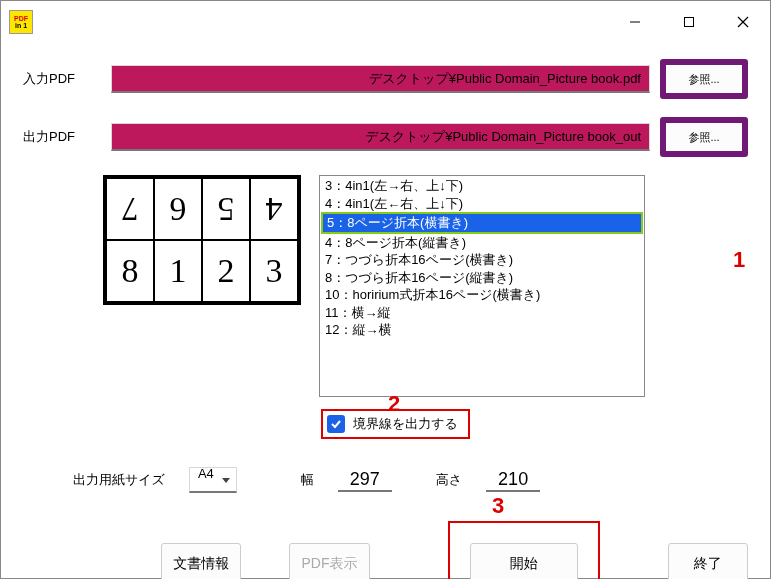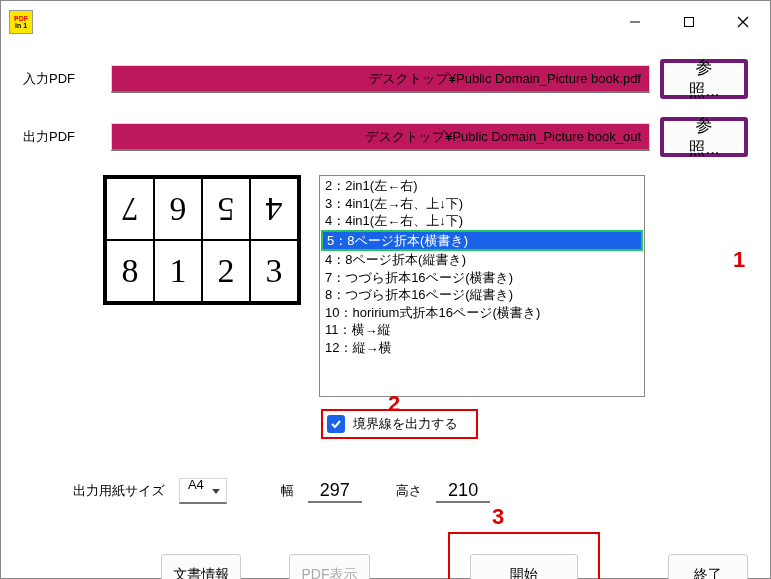"参照..." .btn { border: 4px solid #701a75 -> 6px solid #701a75; font-size: 17px -> 11px }
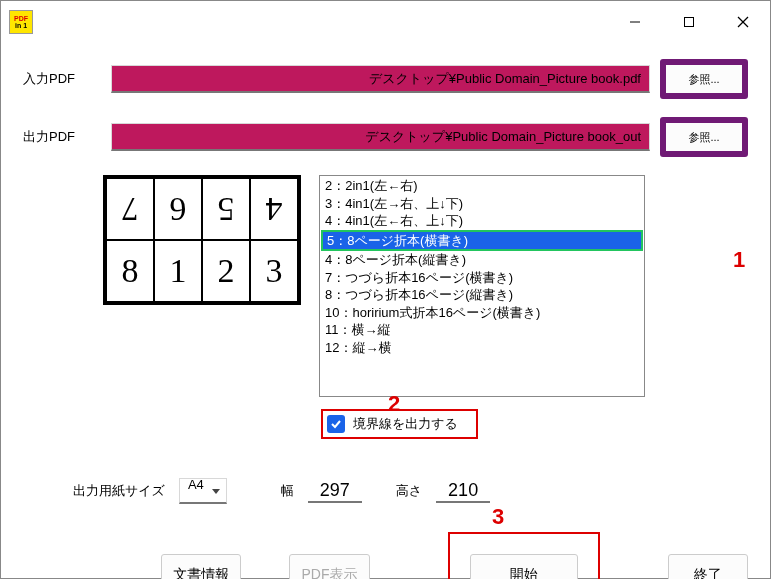"2：2in1(左←右)" div.listitem { html: <div>2：2in1(左←右)</div> -> none }
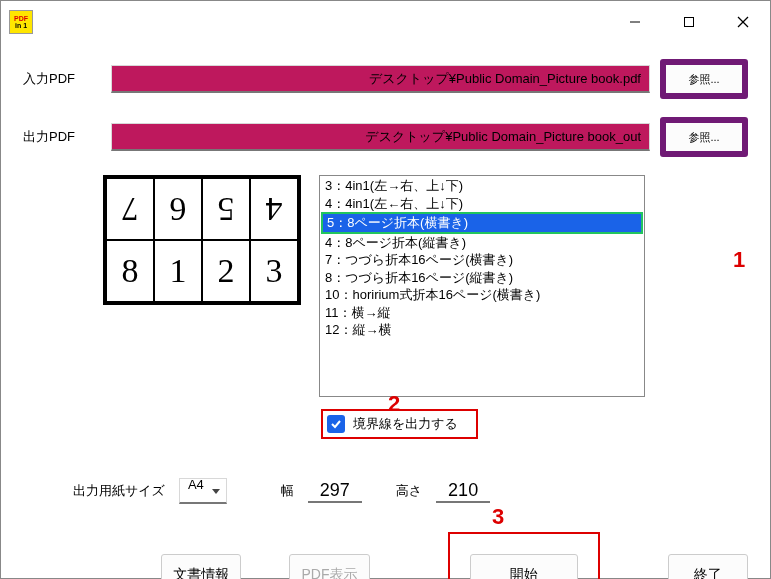"5：8ページ折本(横書き)" .listitem.selected { border: 2px solid #22c55e -> 2px solid #84cc16 }
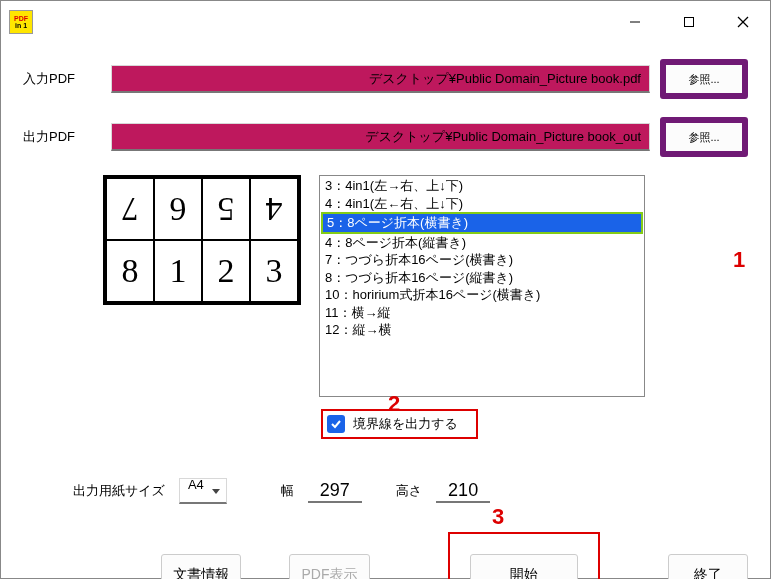"境界線を出力する" .checkrow { padding: 4px 18px 4px 4px -> 4px 10px 4px 4px }
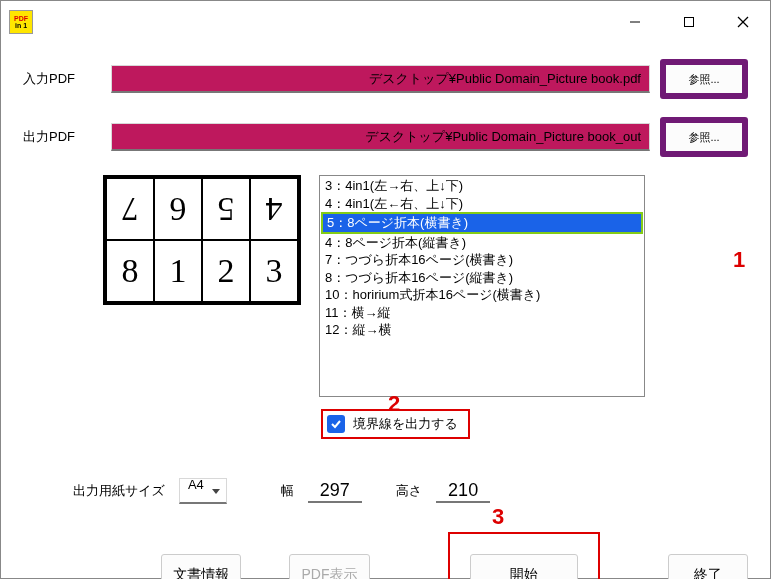"出力用紙サイズ" .sizerow { gap: 14px -> 24px; margin-top: 39px -> 28px }
